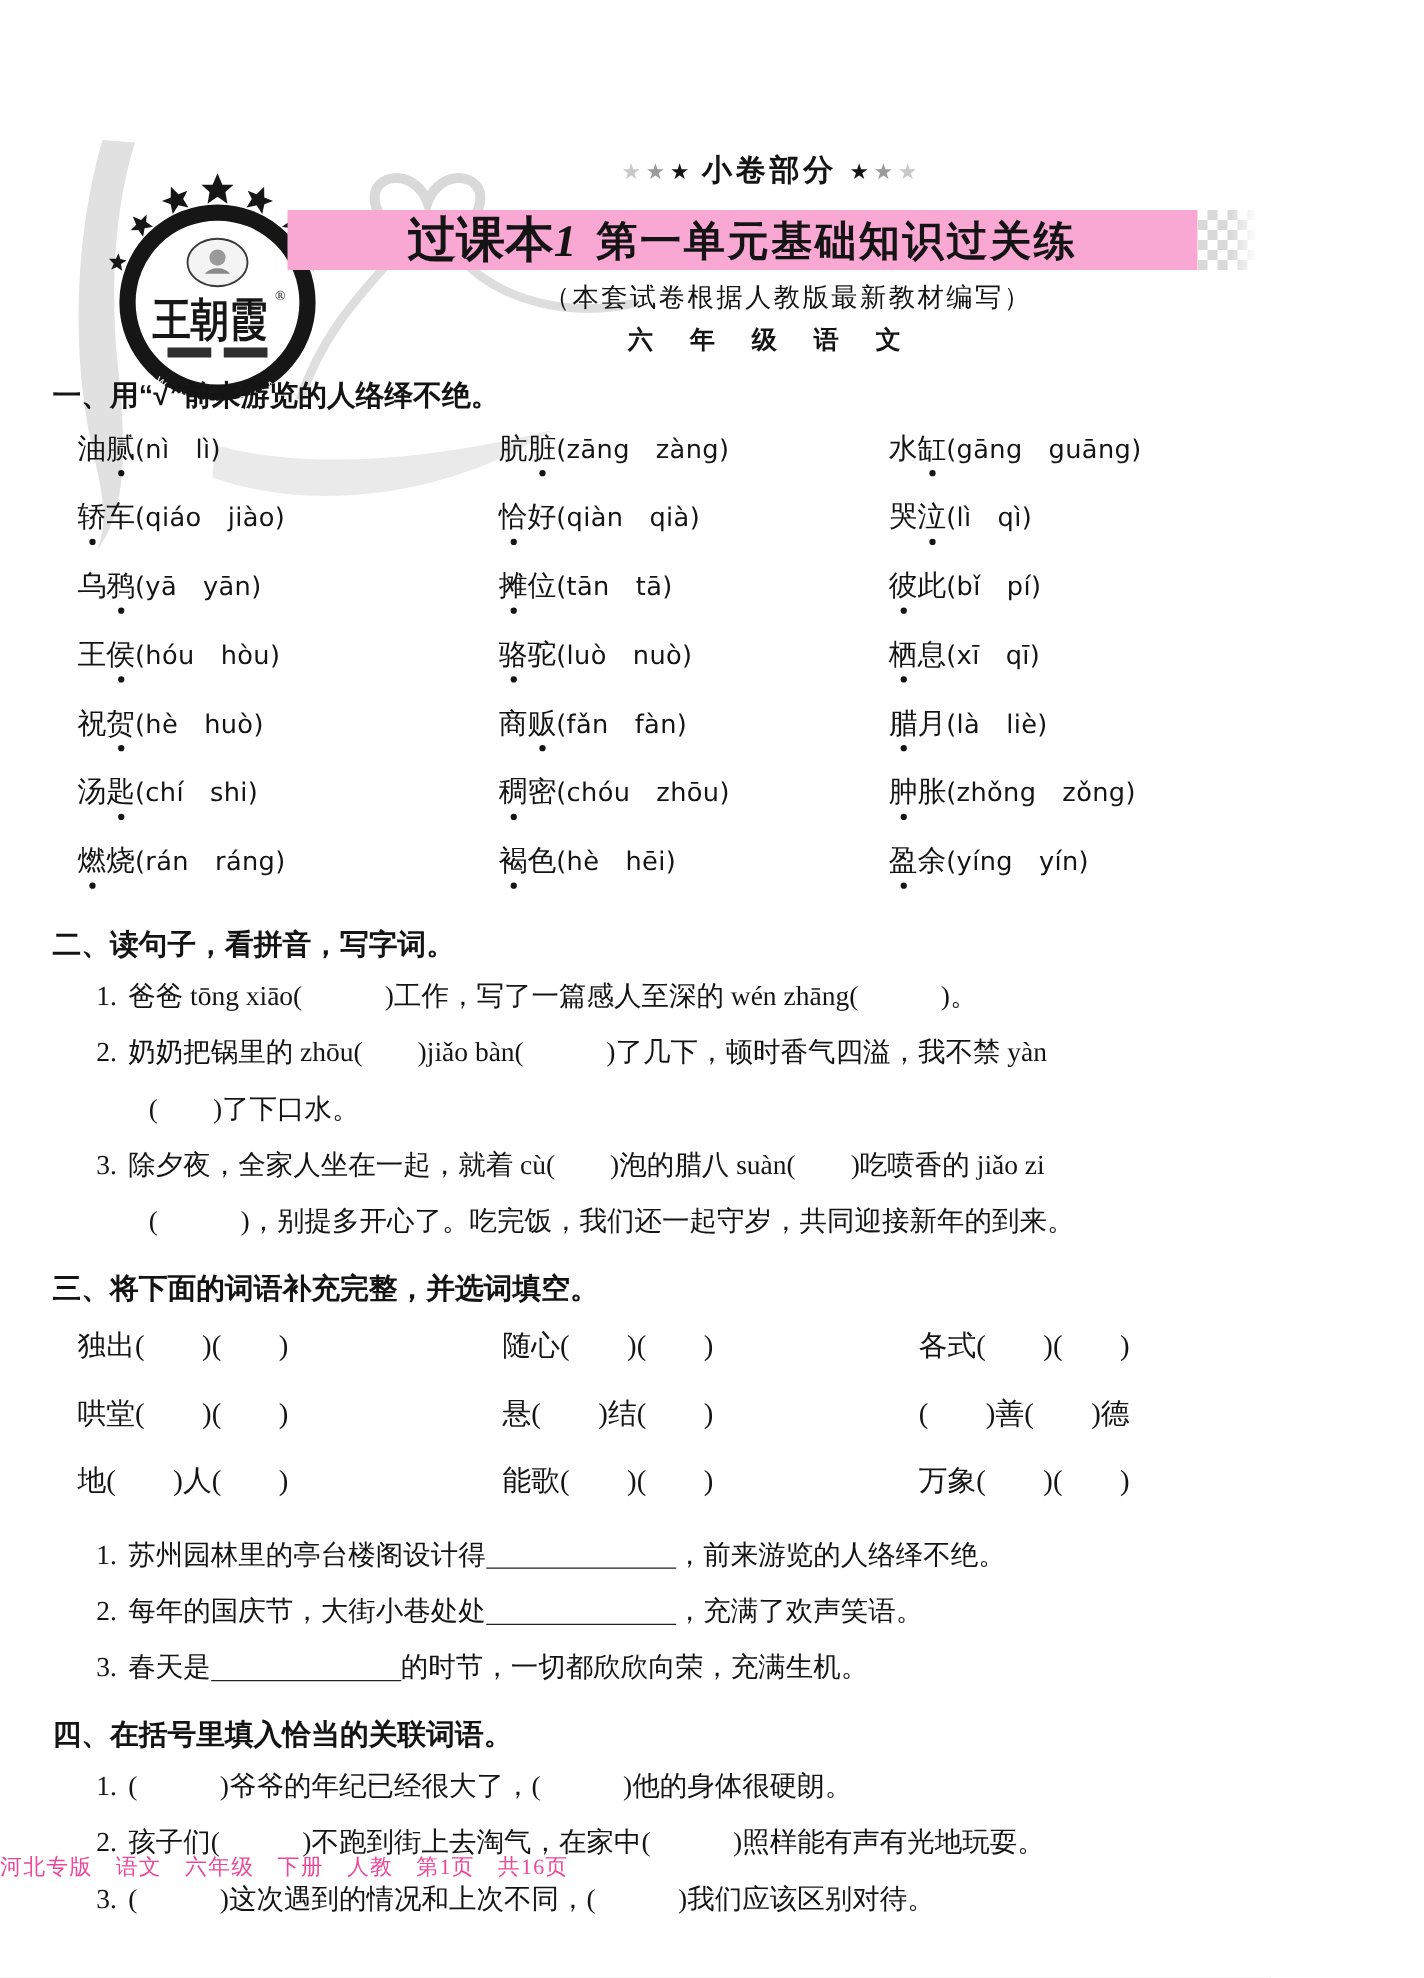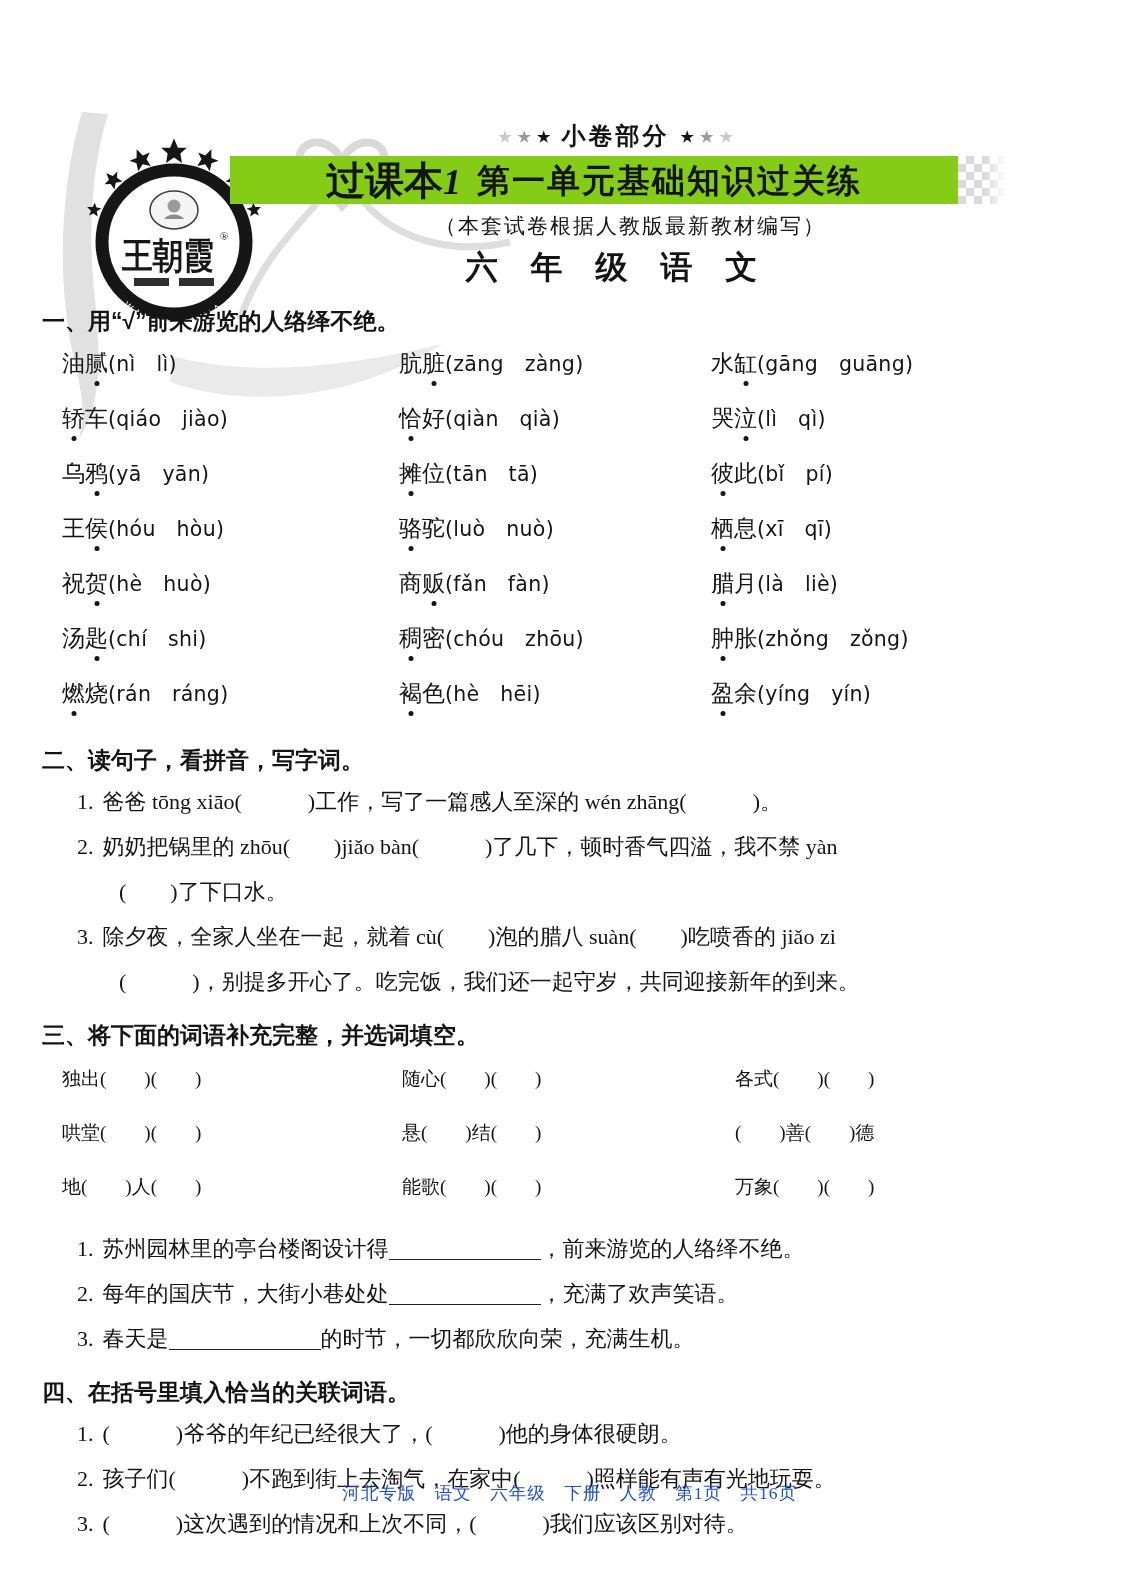"过课本1" .banner { background: #84cc16 -> #f9a8d4; margin: 4px 0 0 188px -> 16px 0 0 188px }
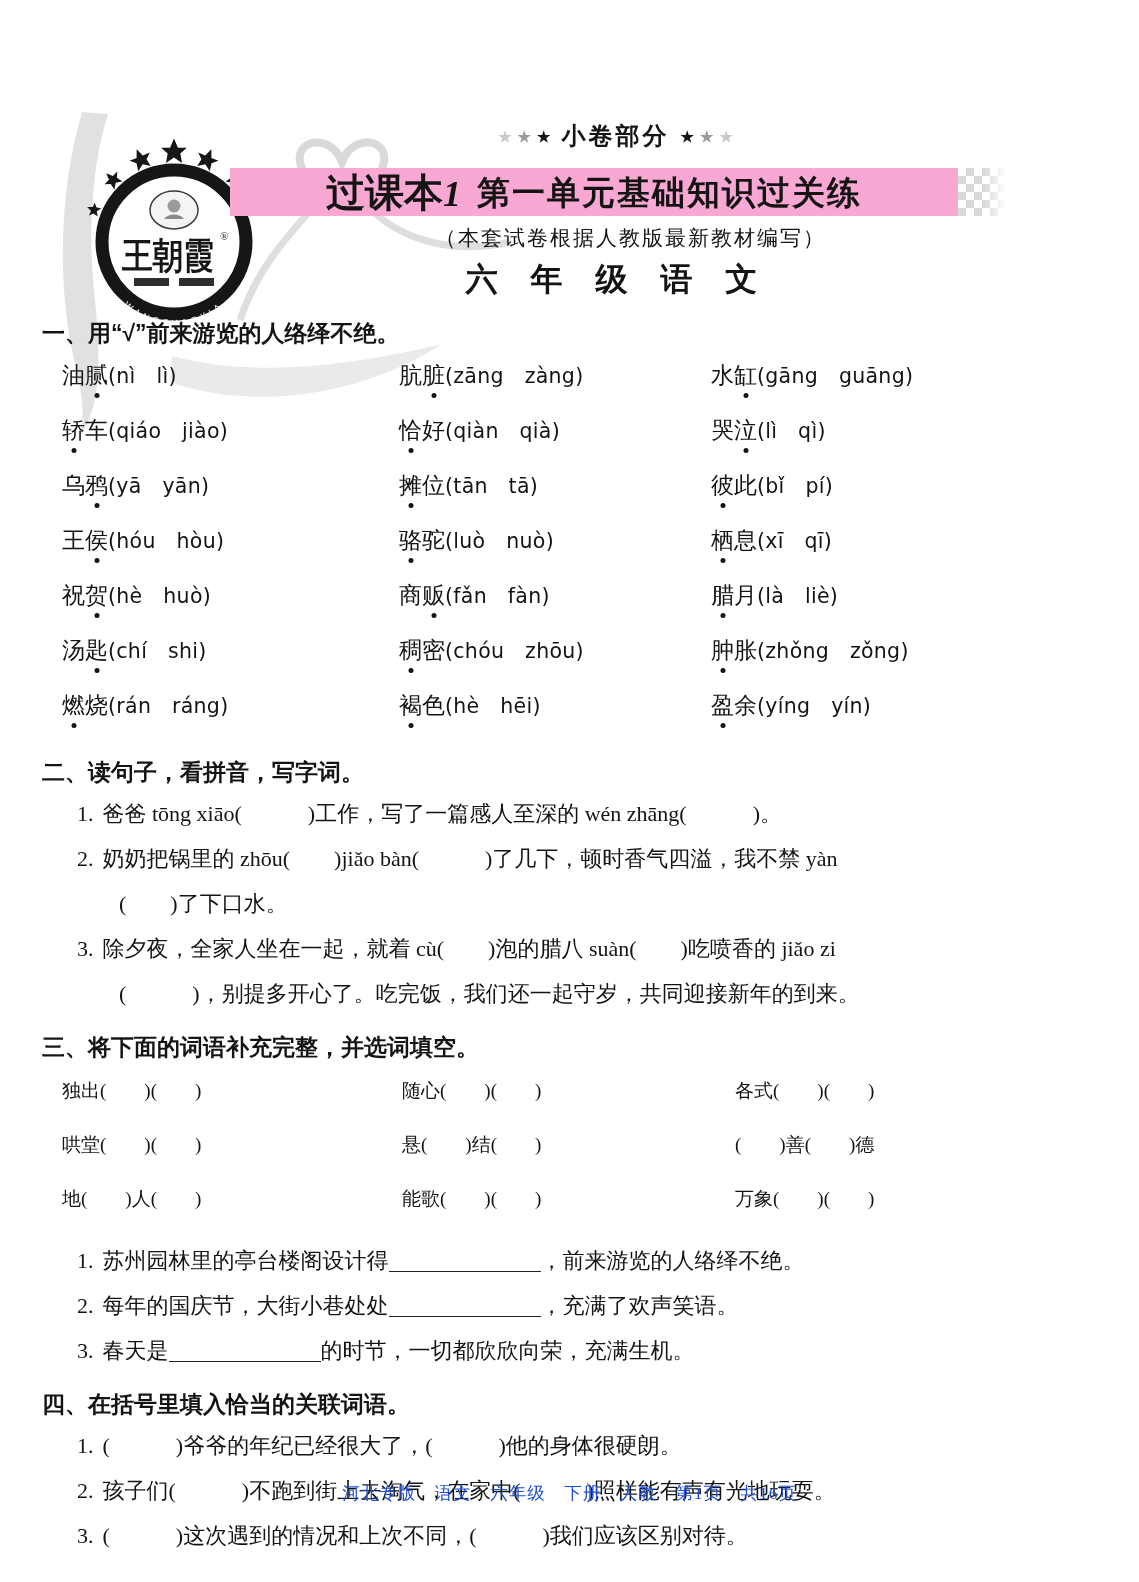"六 年 级 语 文" .grade-title { font-size: 32px -> 20px }
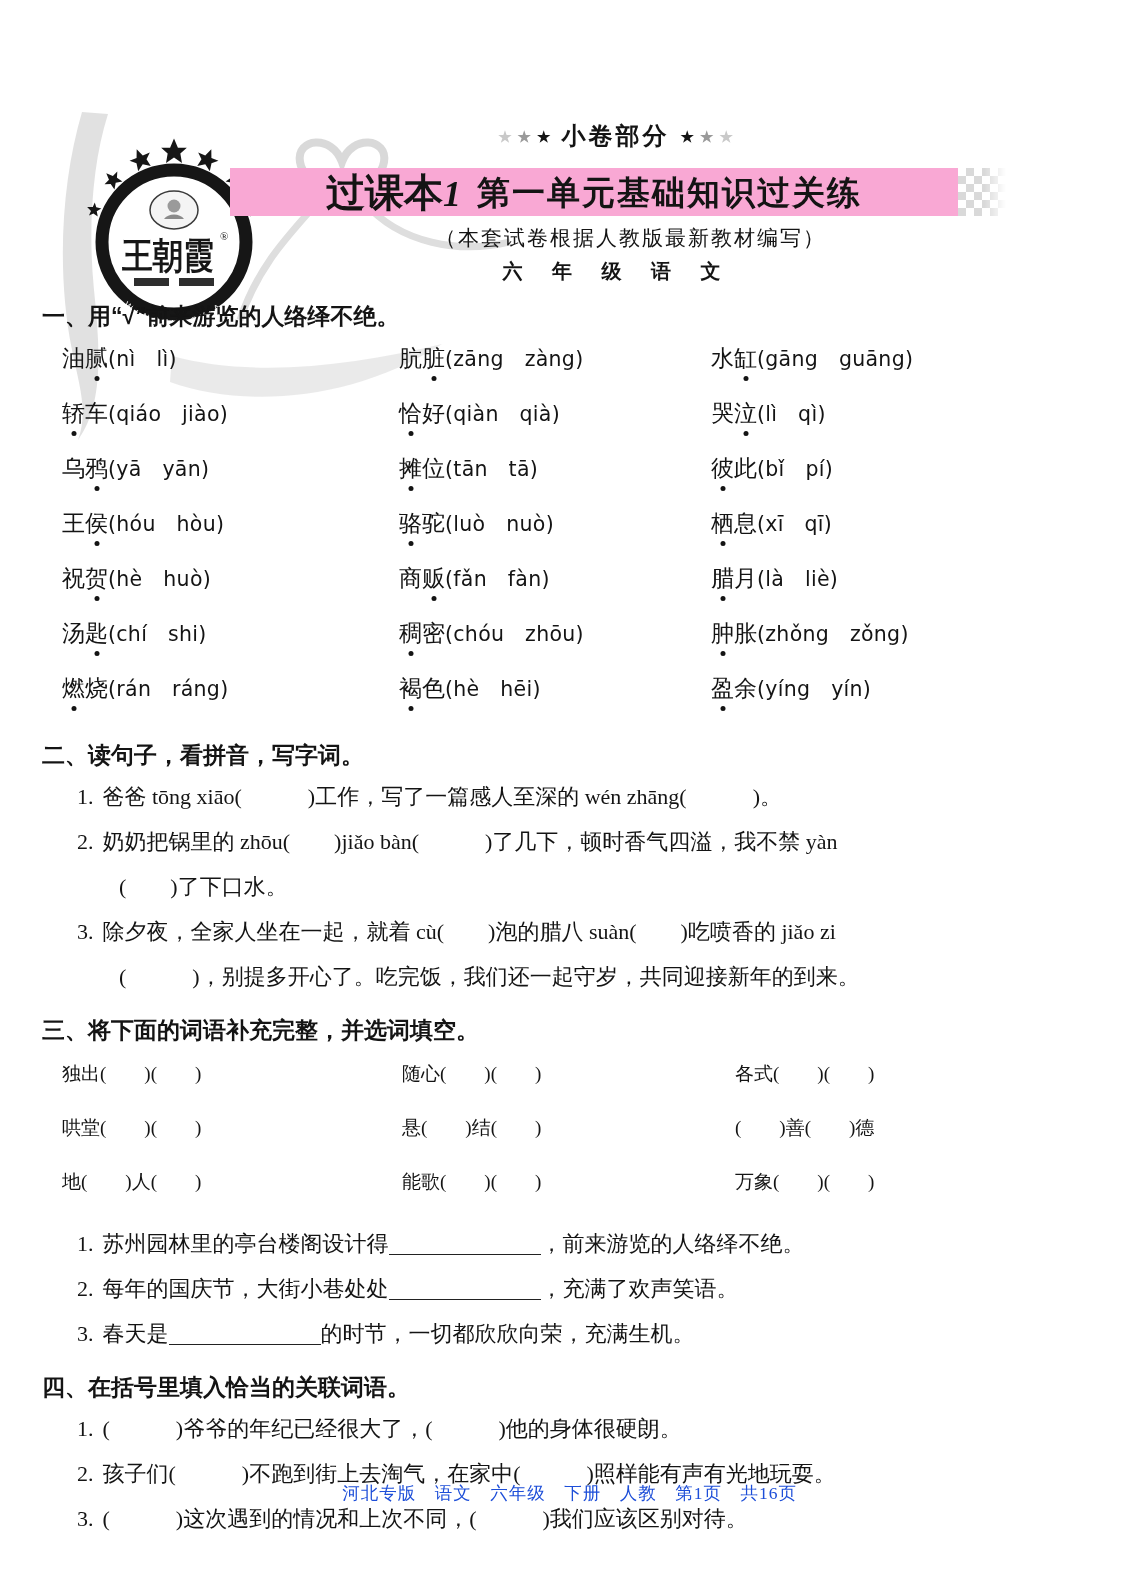"独出( )( )" .s3-item { font-size: 19px -> 23px }
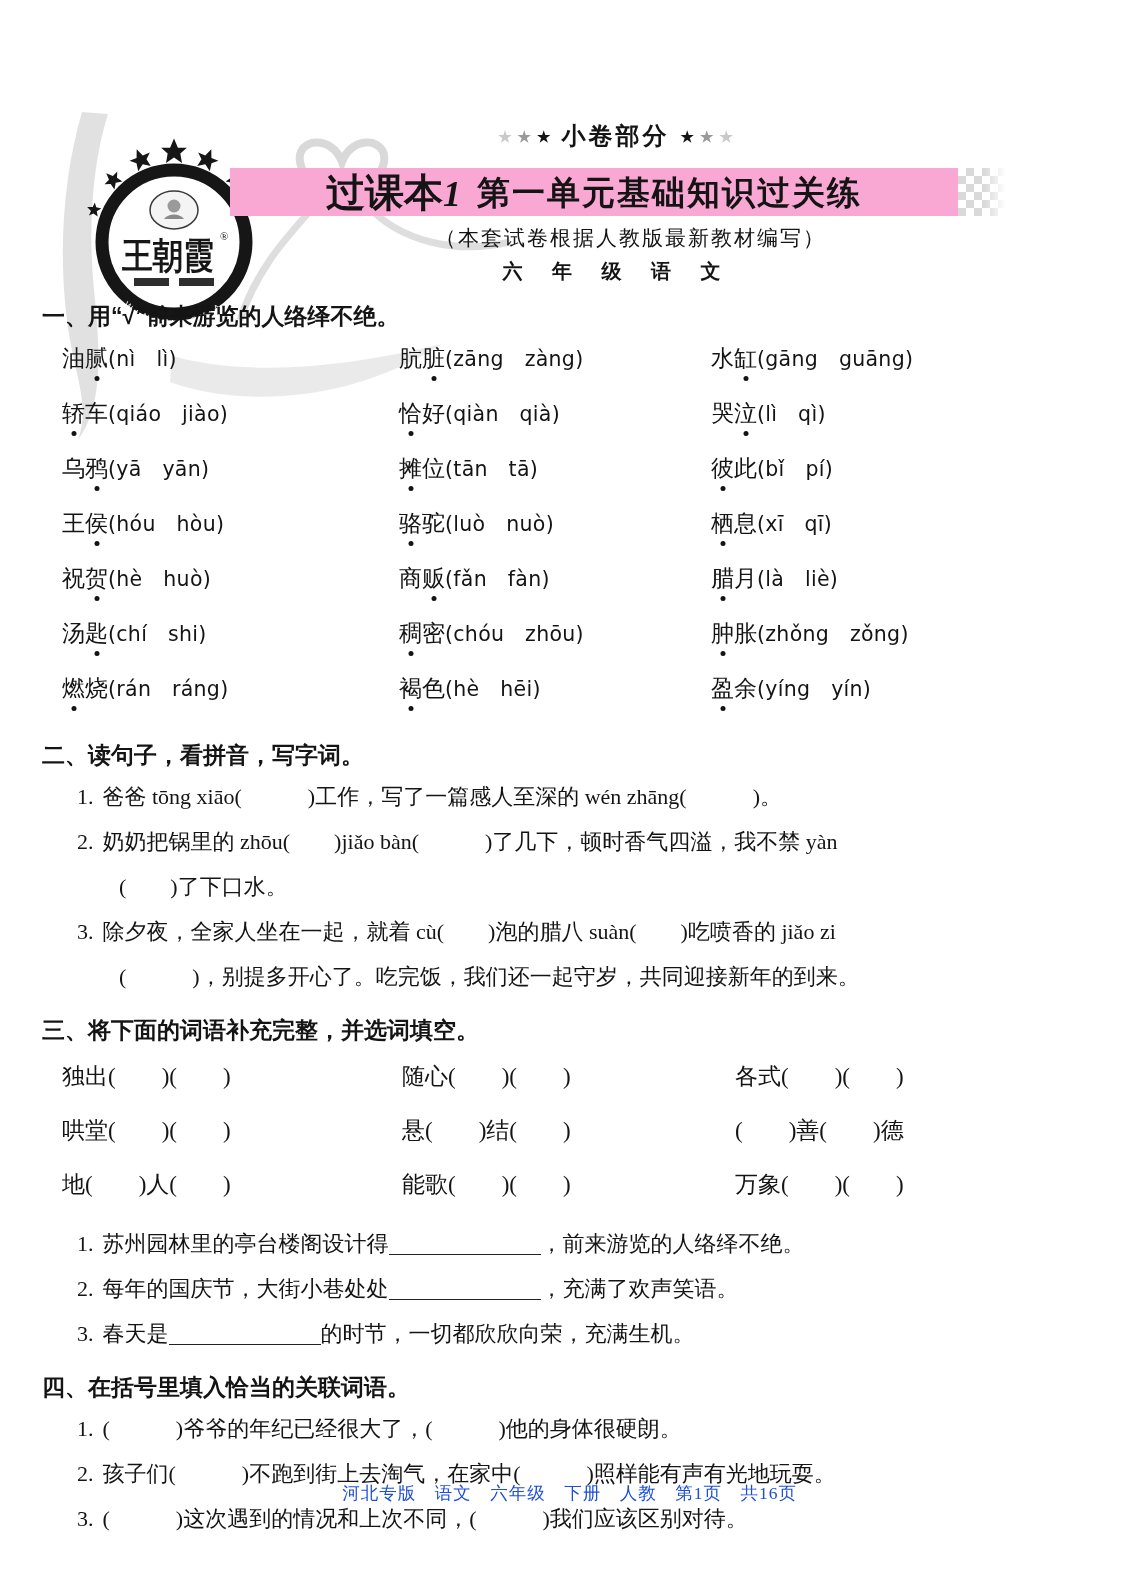"河北专版 语文 六年级 下册 人教" .footer { color: #1d4ed8 -> #ec4899; text-align: center -> left }
